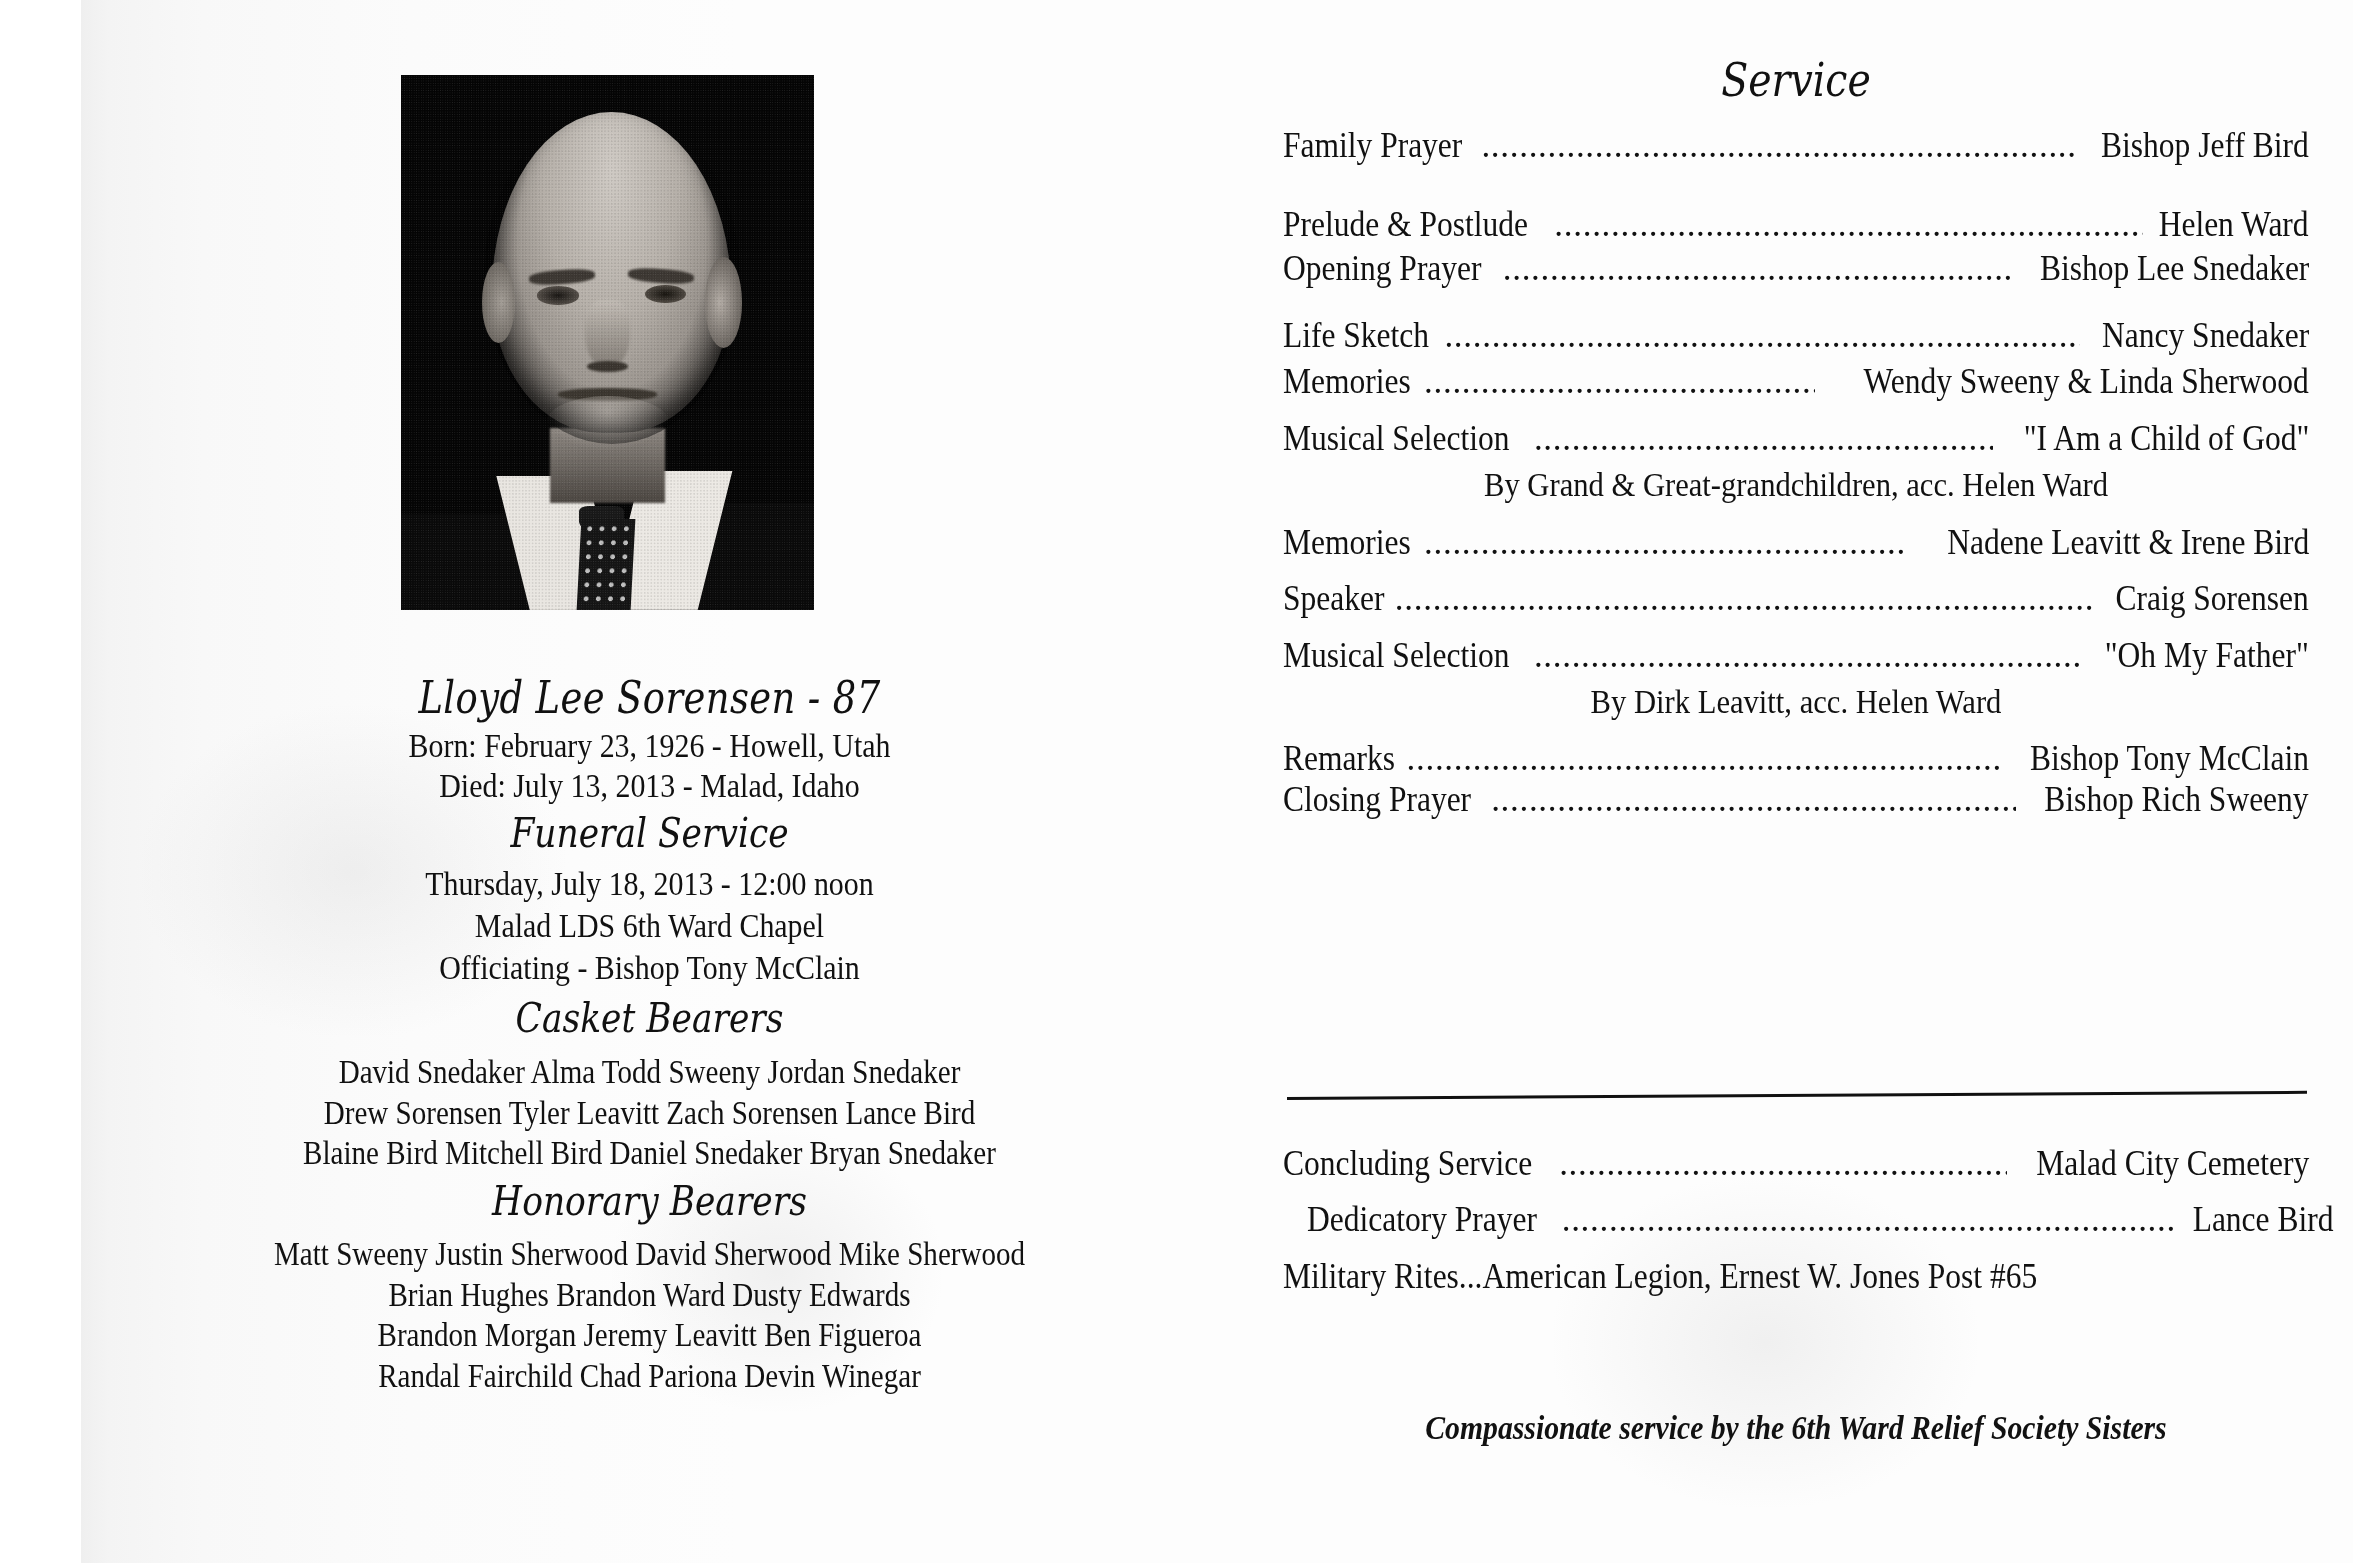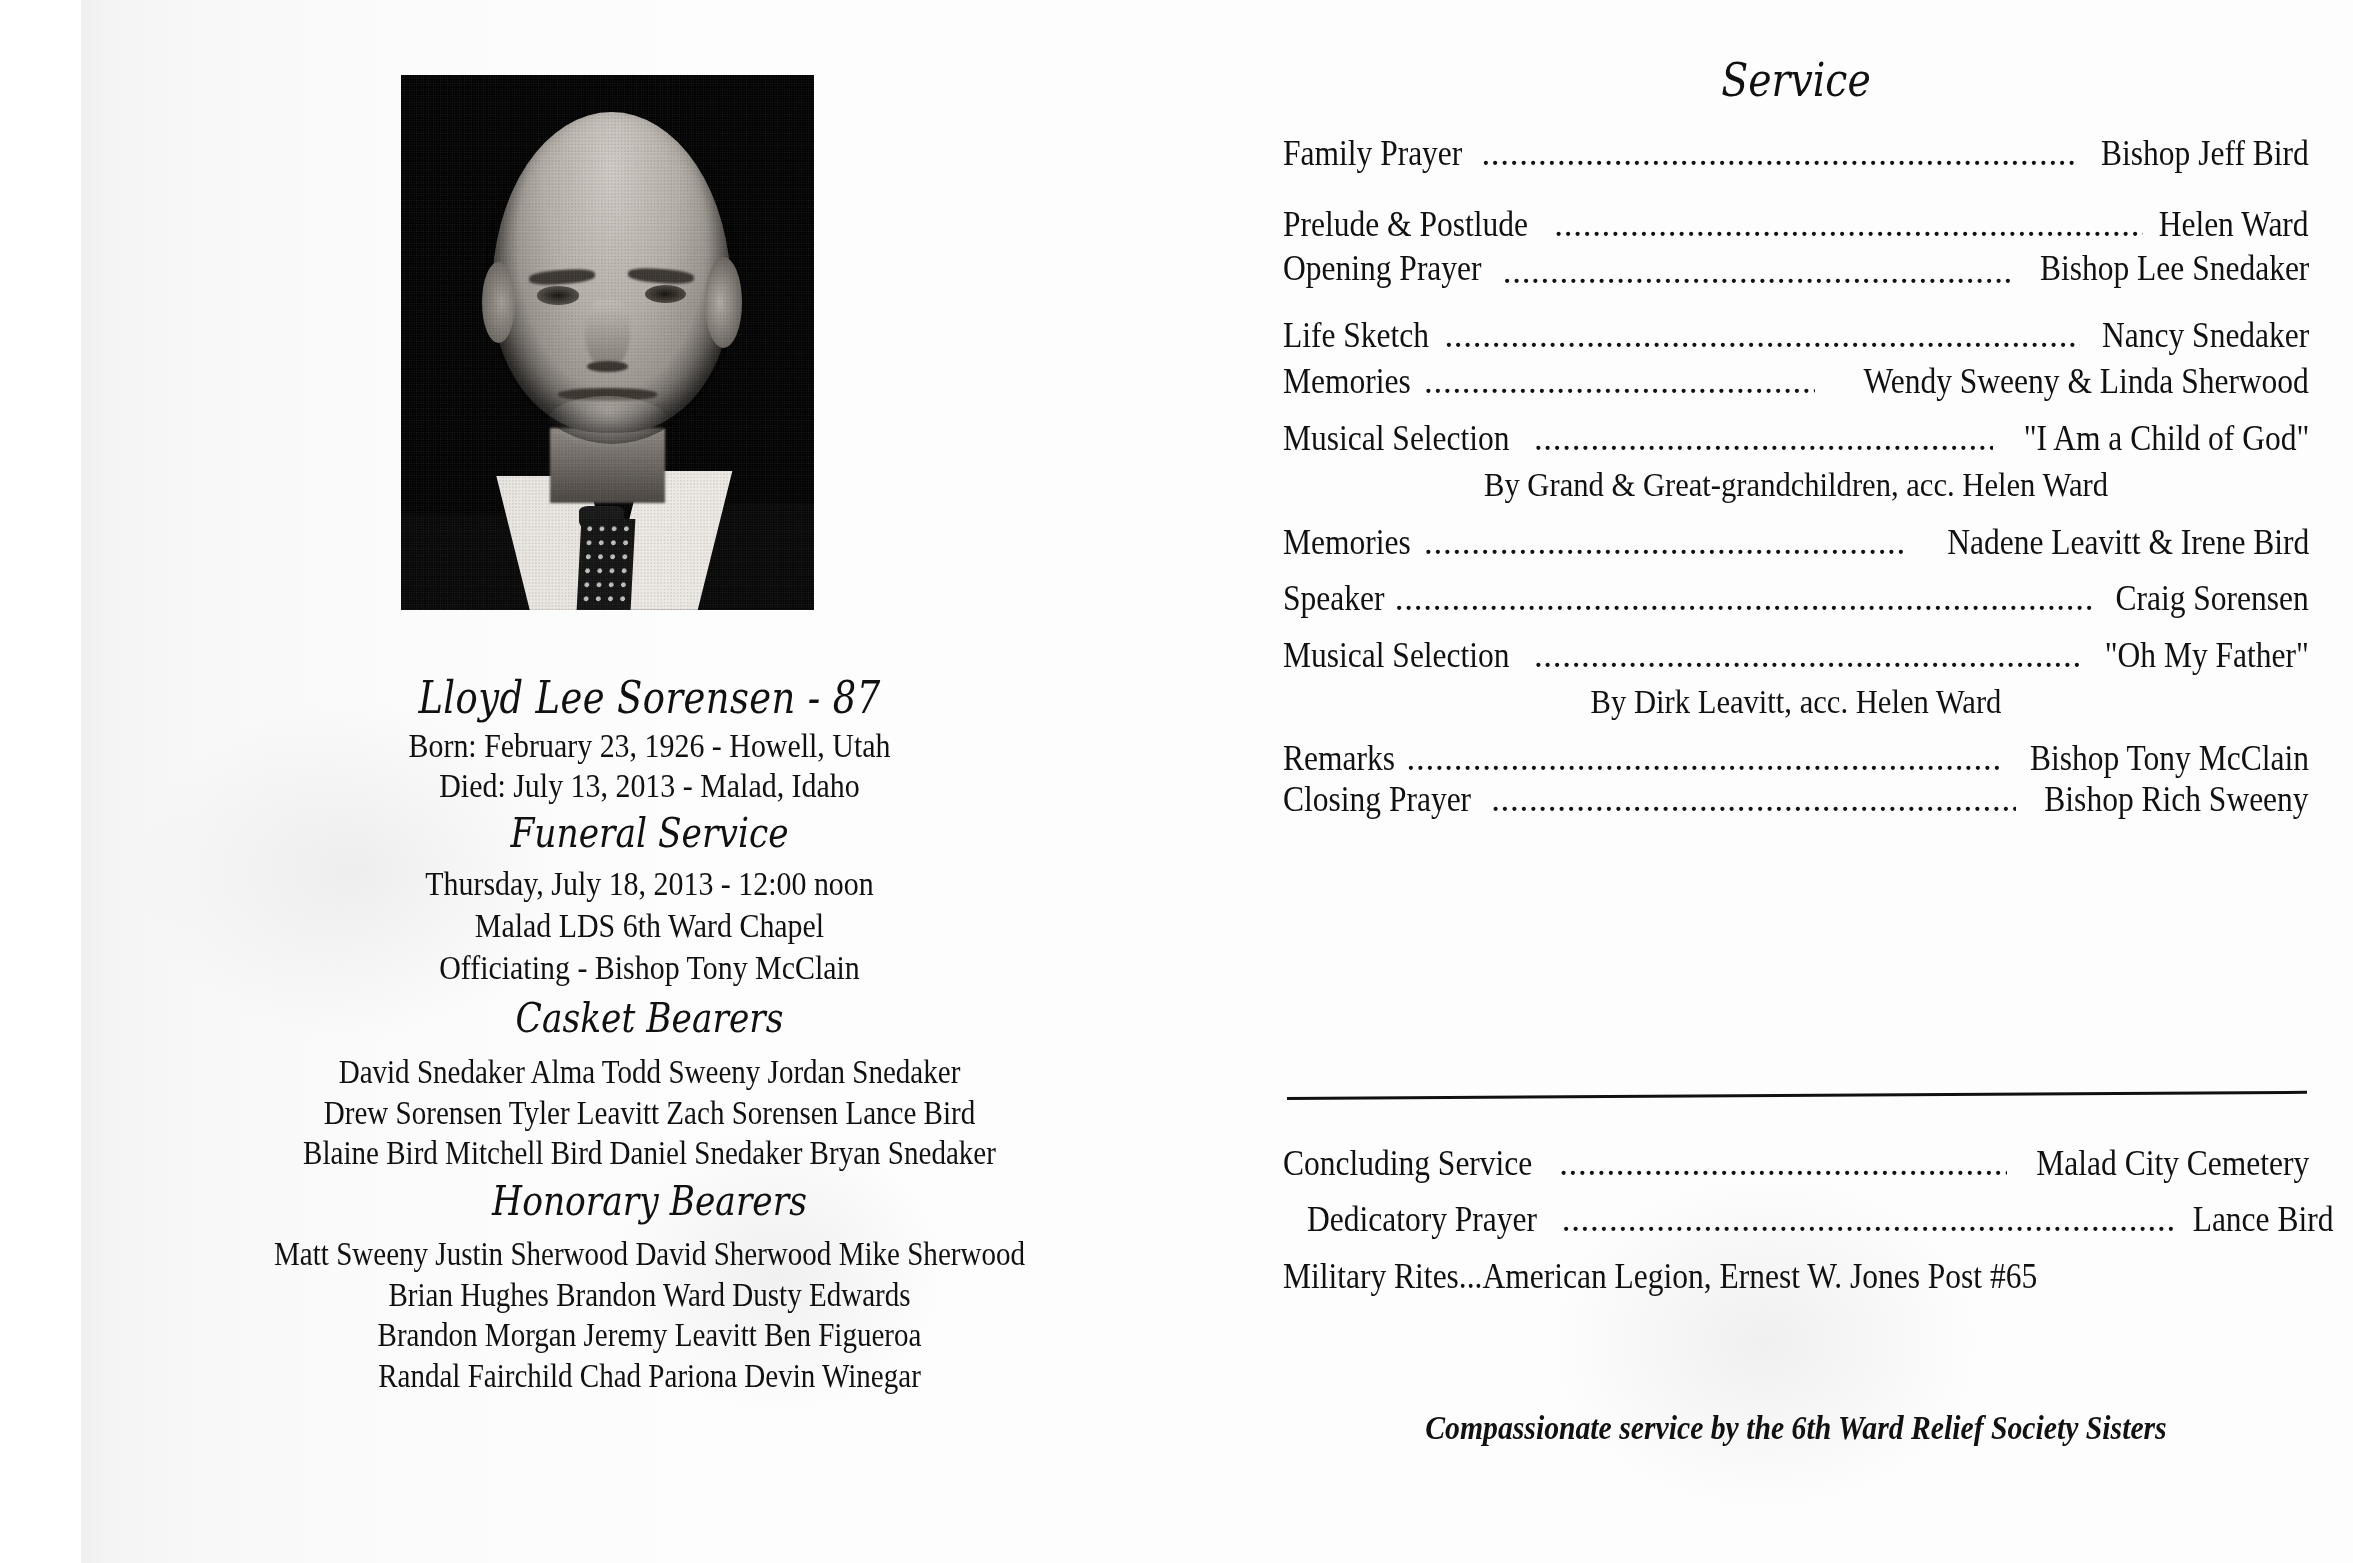"Family Prayer" div.prog-row { top: 134px -> 126px }
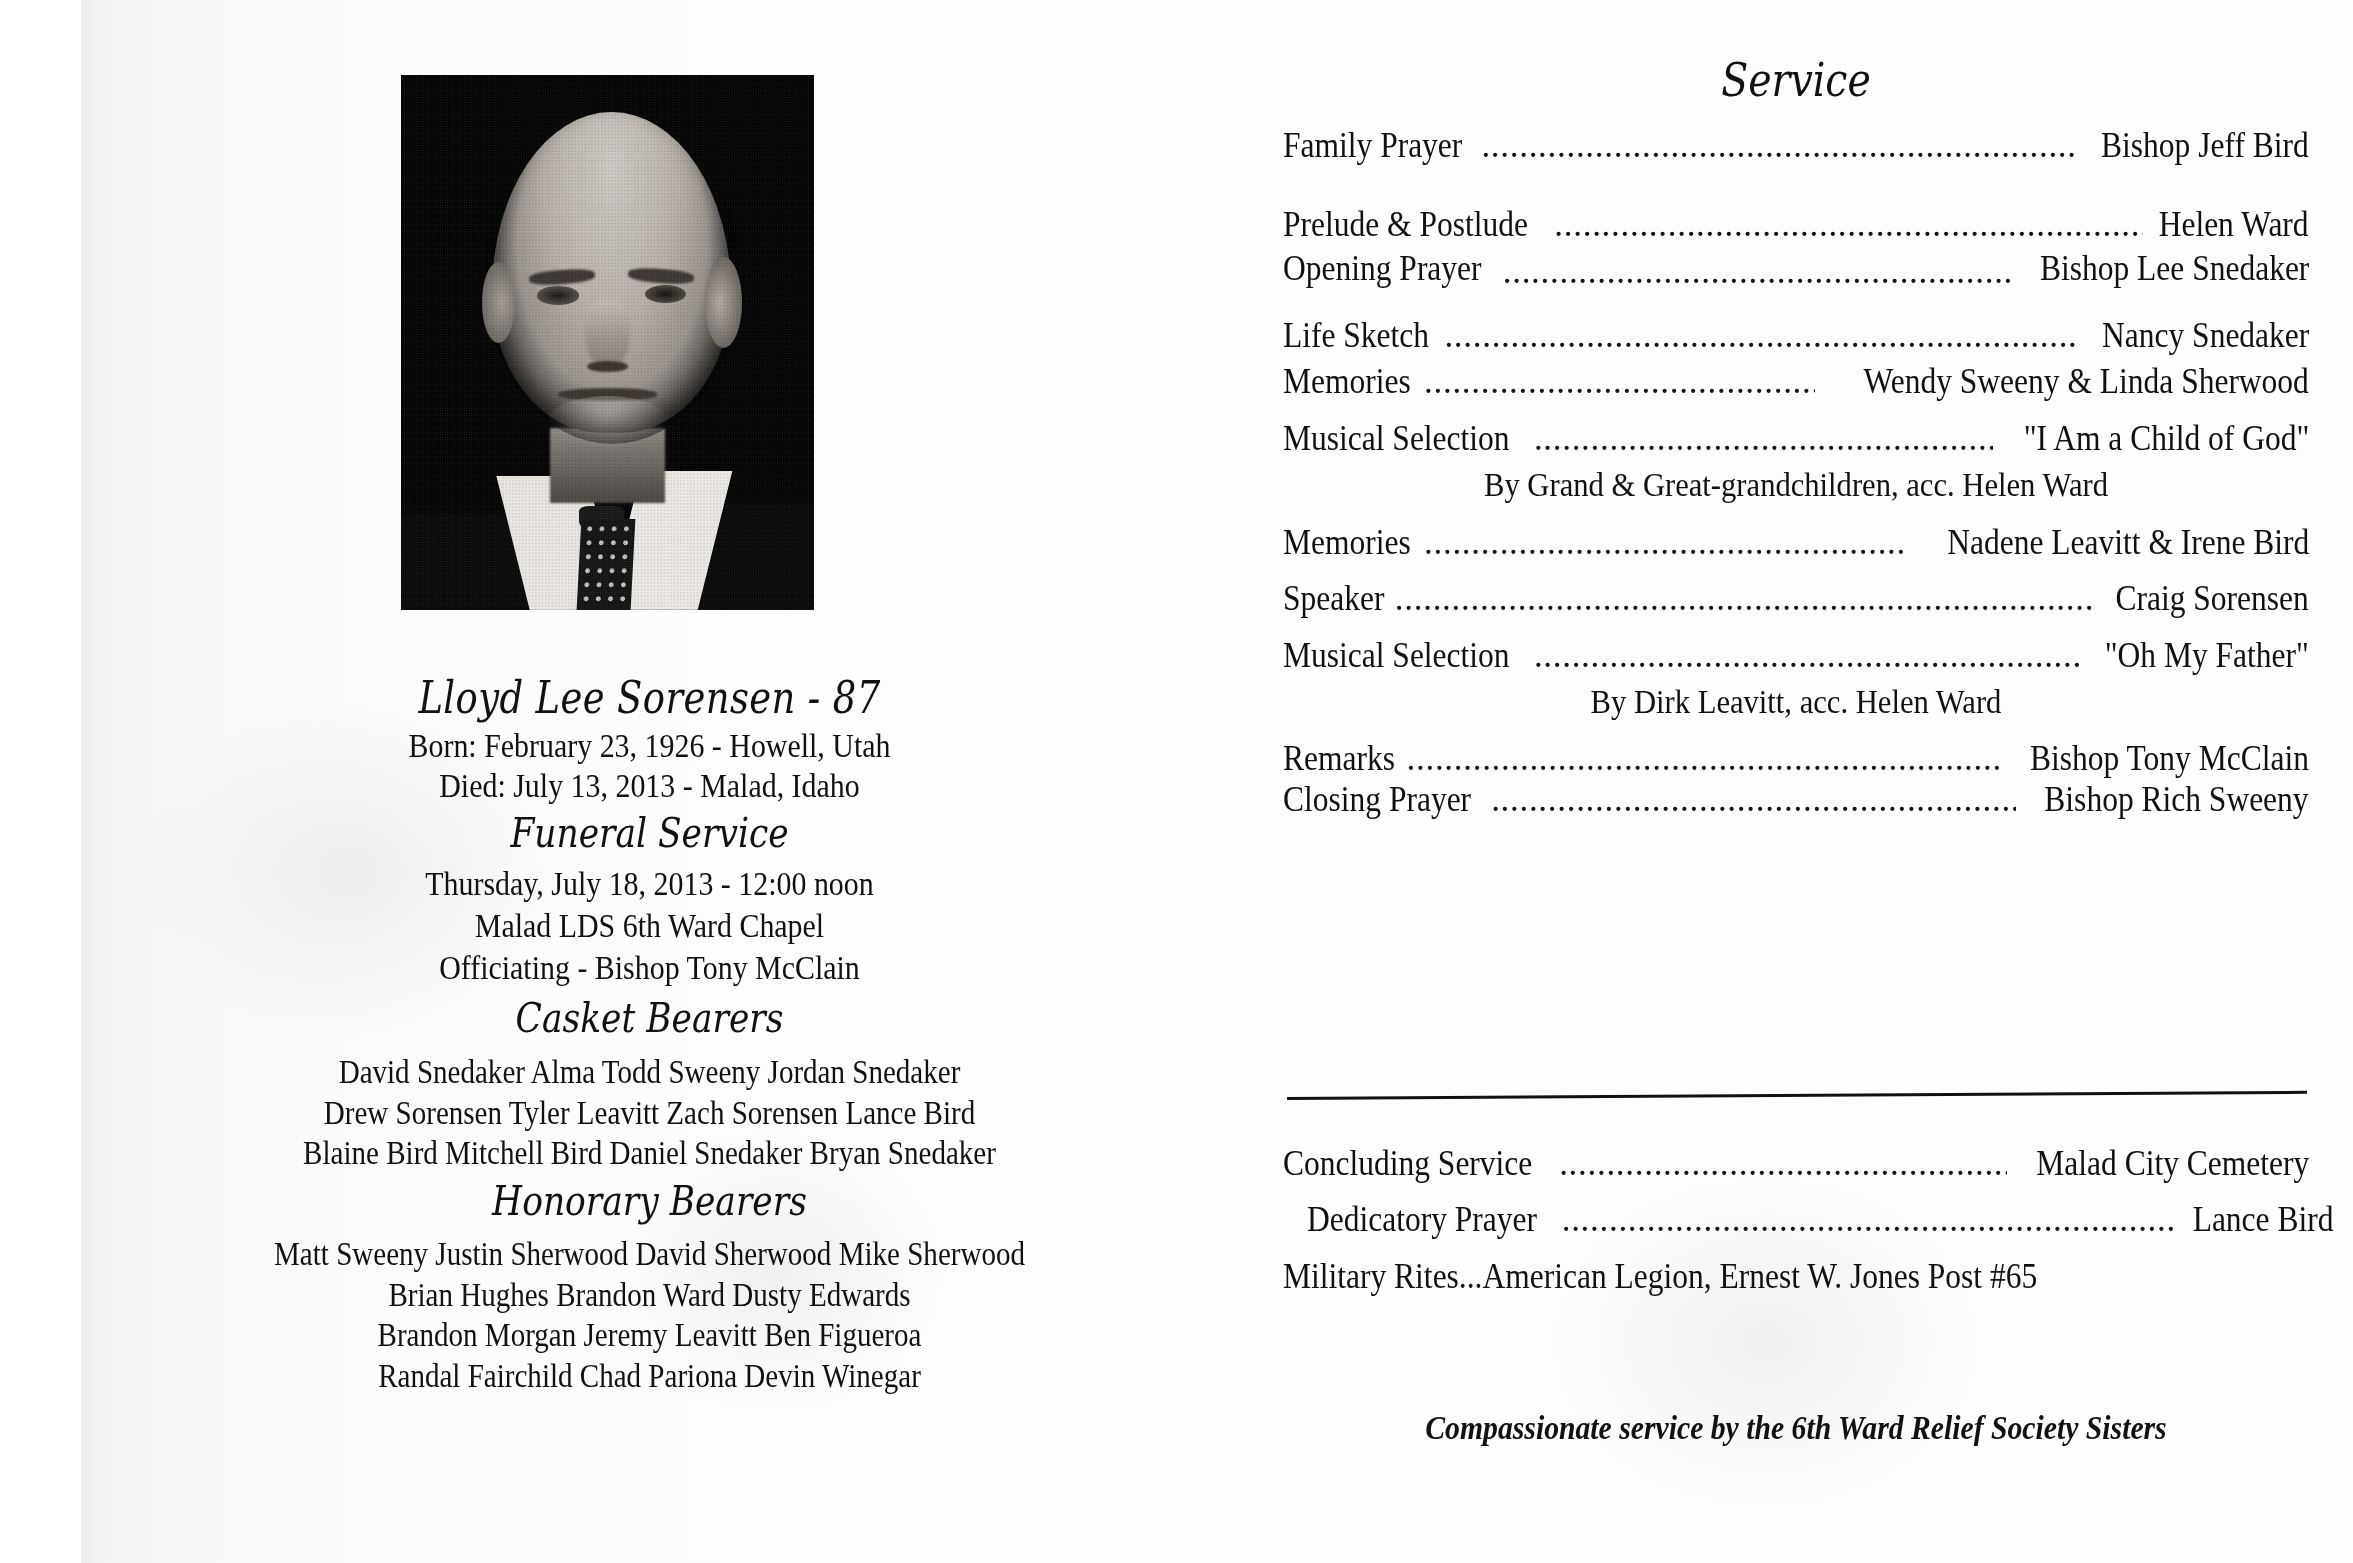"Opening Prayer" div.prog-row { align-items: flex-end -> none }
